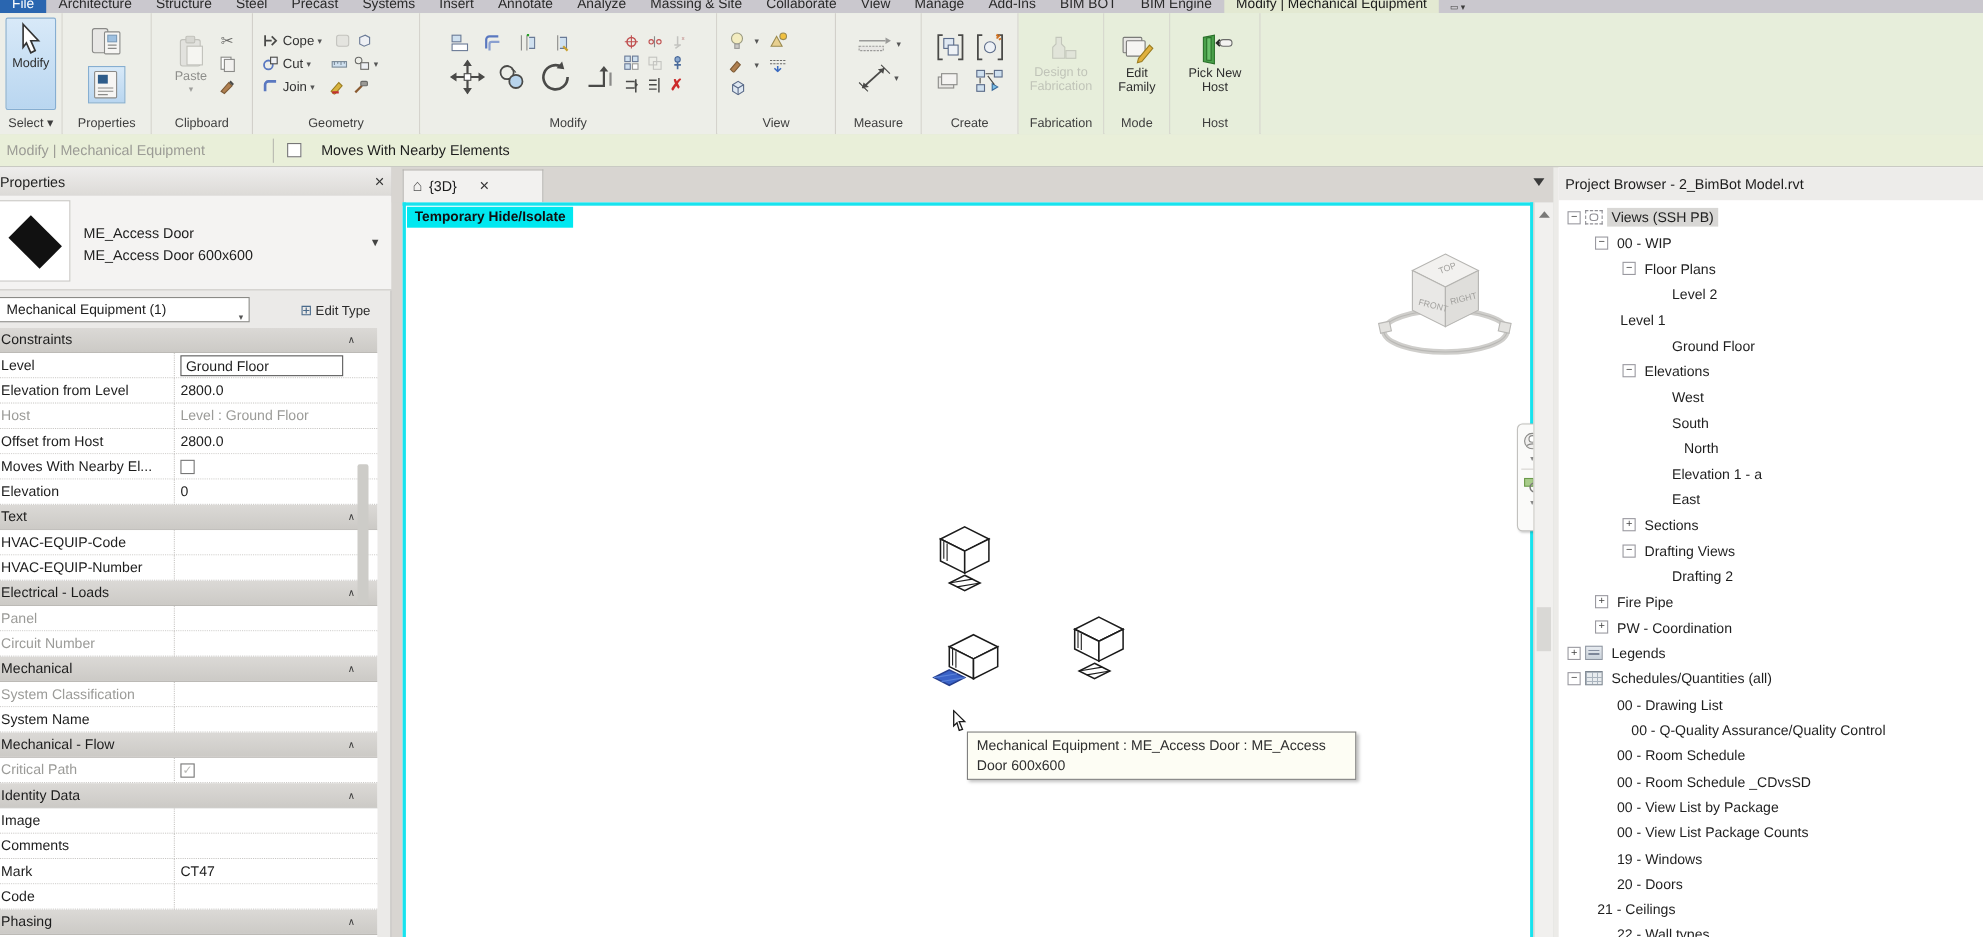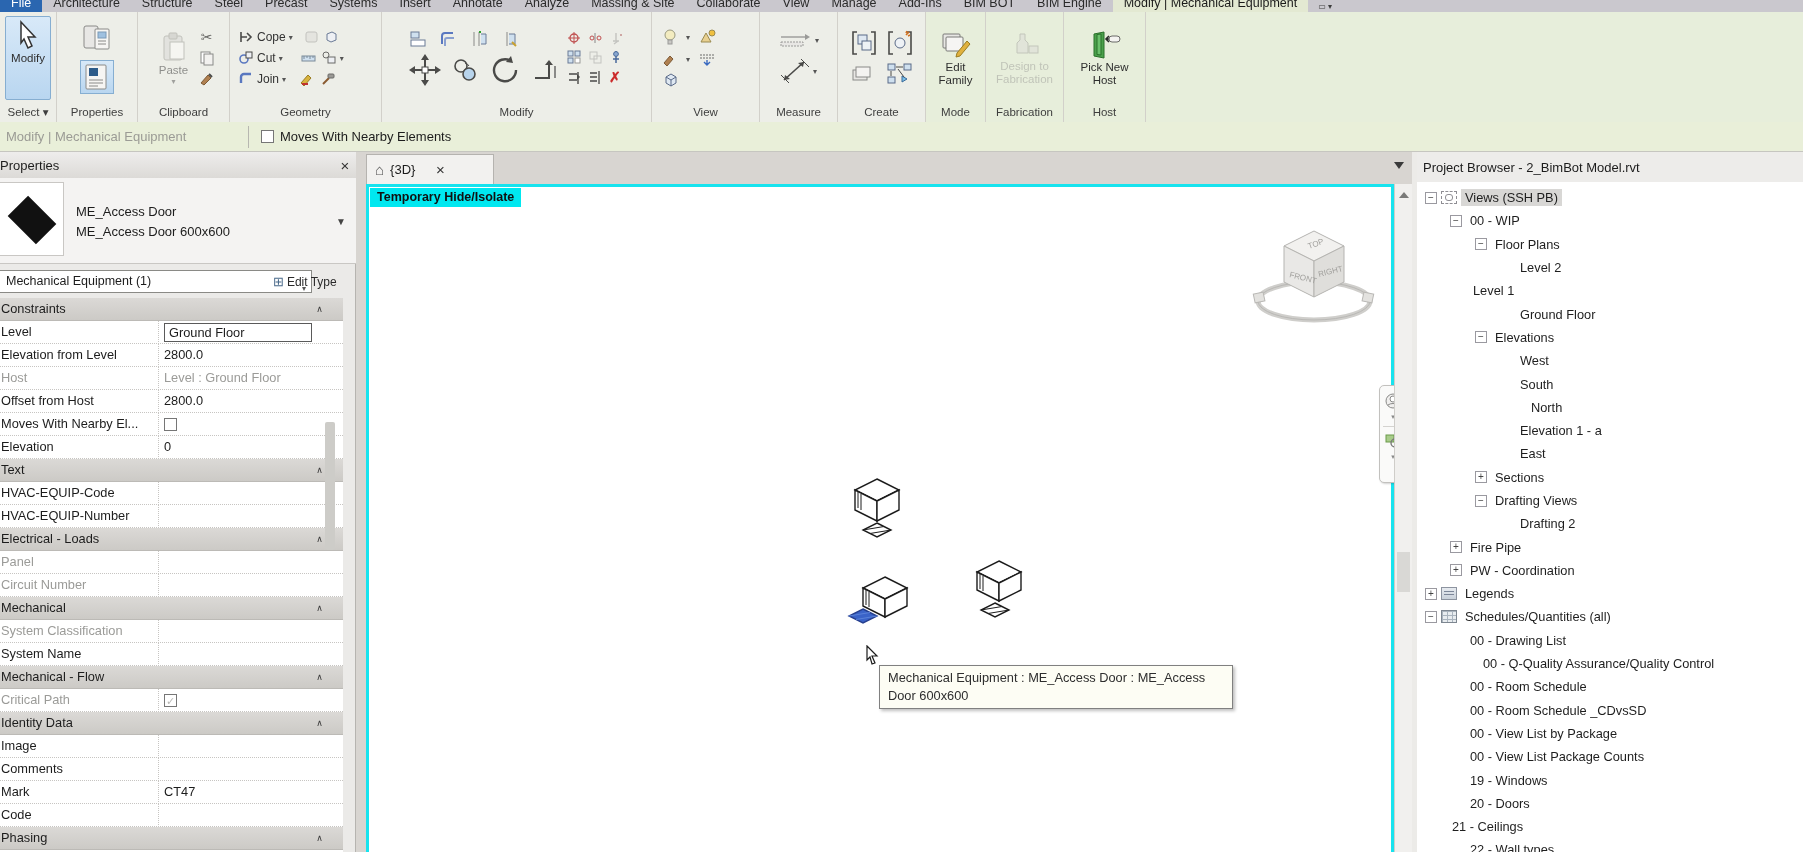"Edit Family" div.panel { order: before "Design to Fabrication" -> after "Design to Fabrication" }
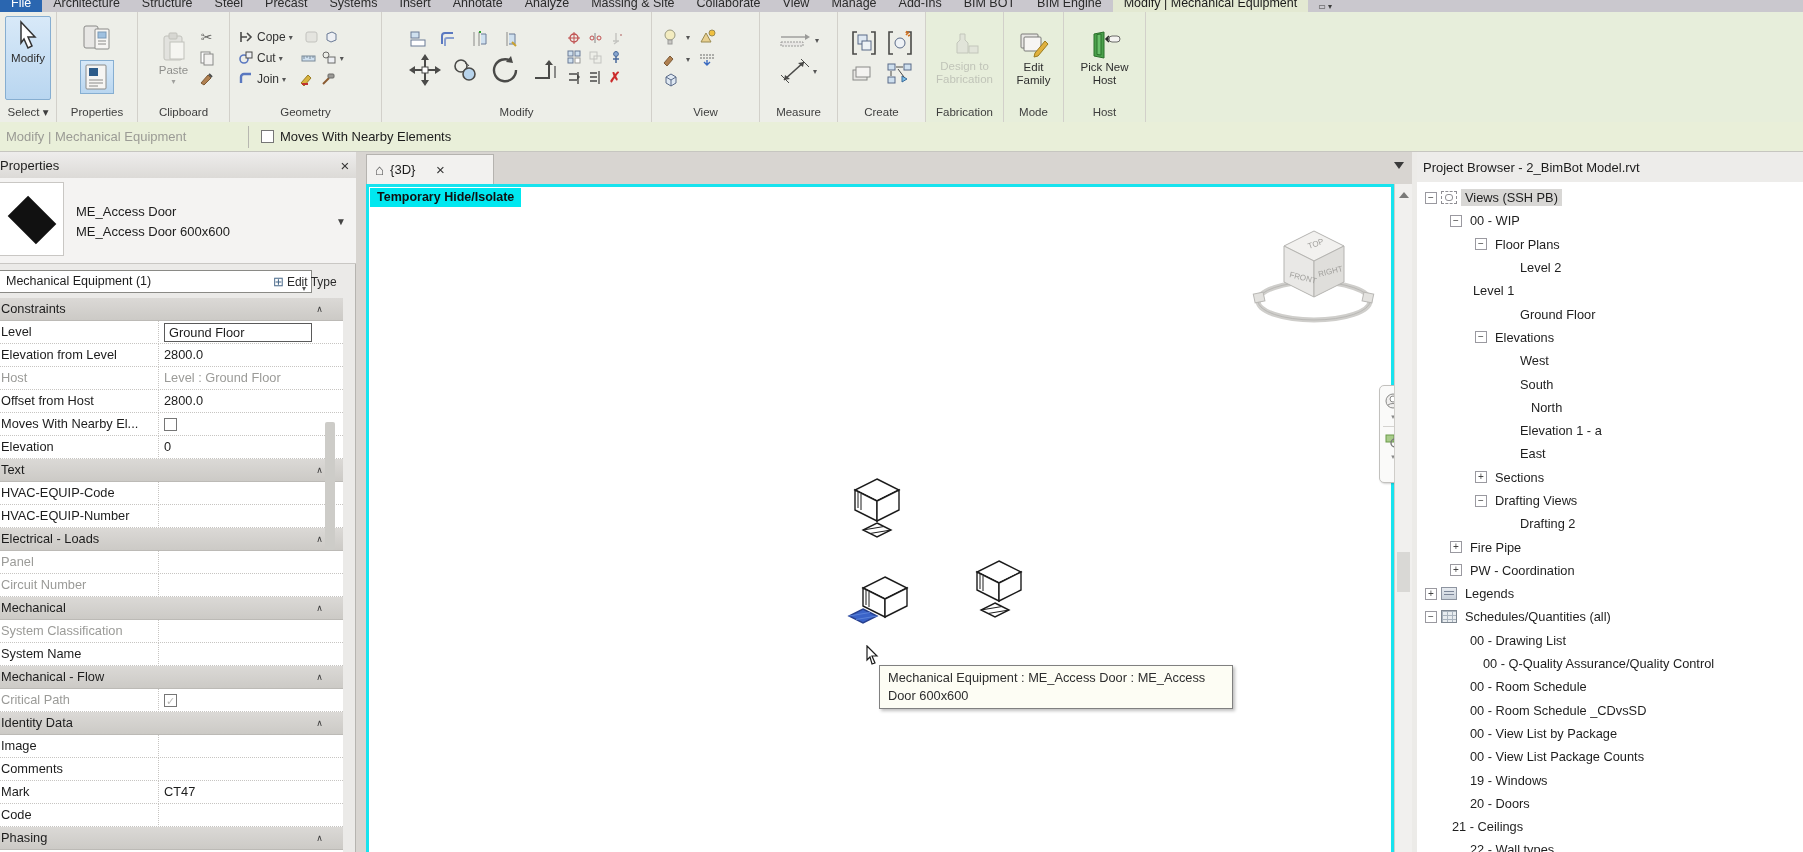"Moves With Nearby Elements" #opt-moves-label { margin-left: 6px -> 18px }
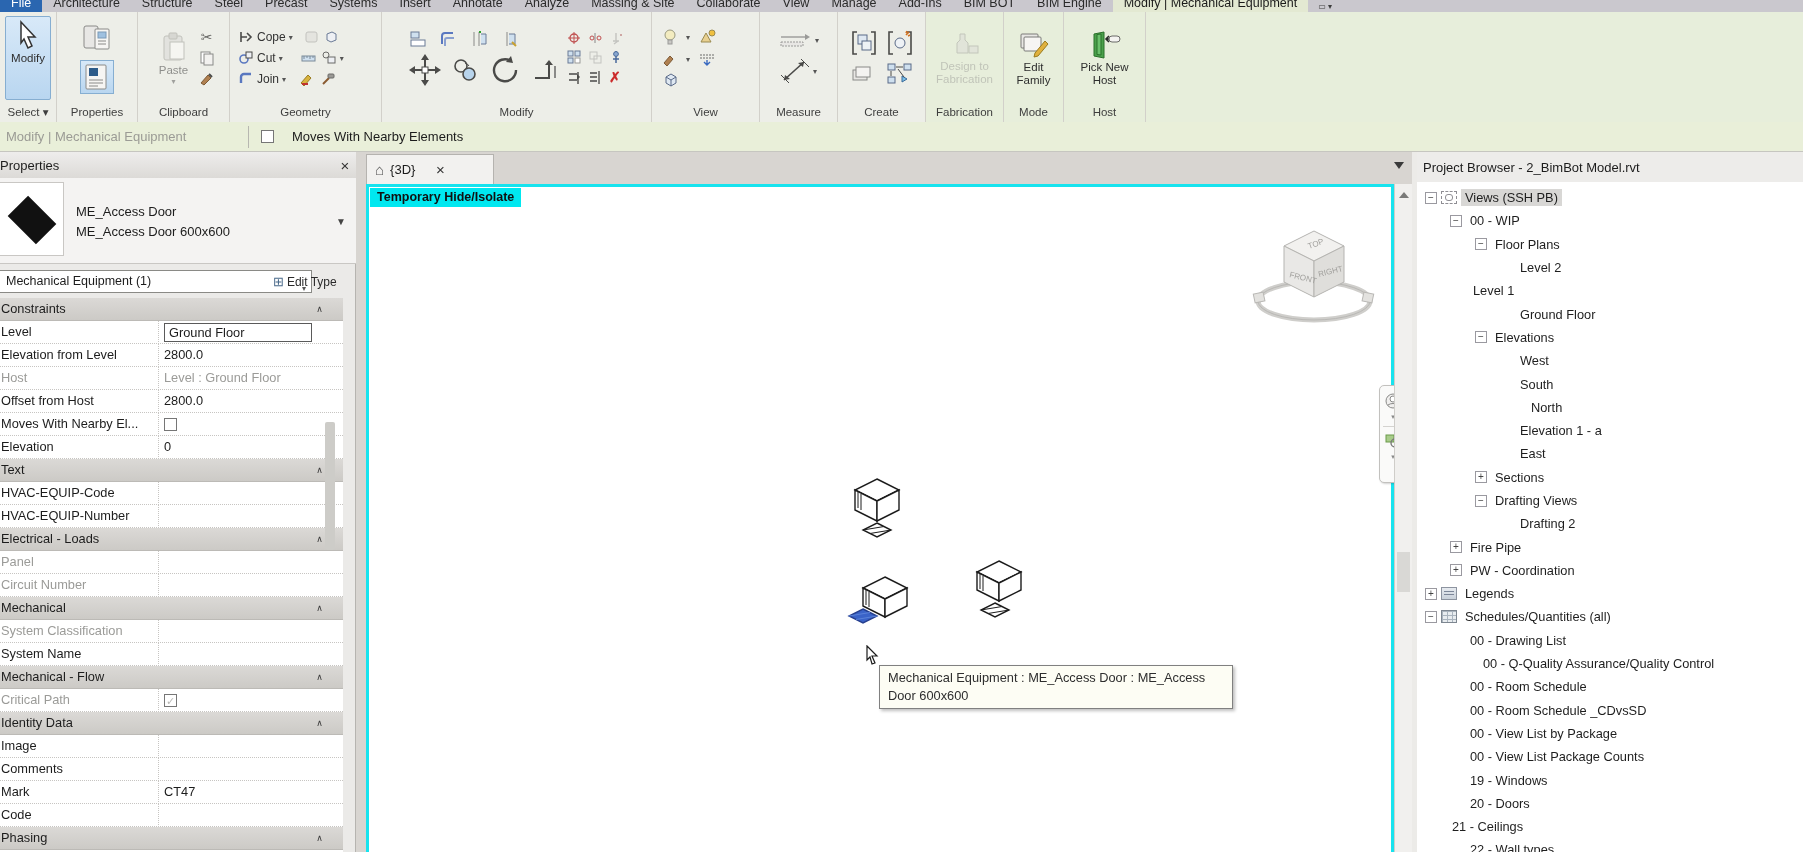"Mechanical Equipment (1)" #sel-combo { width: 313px -> 228px }
